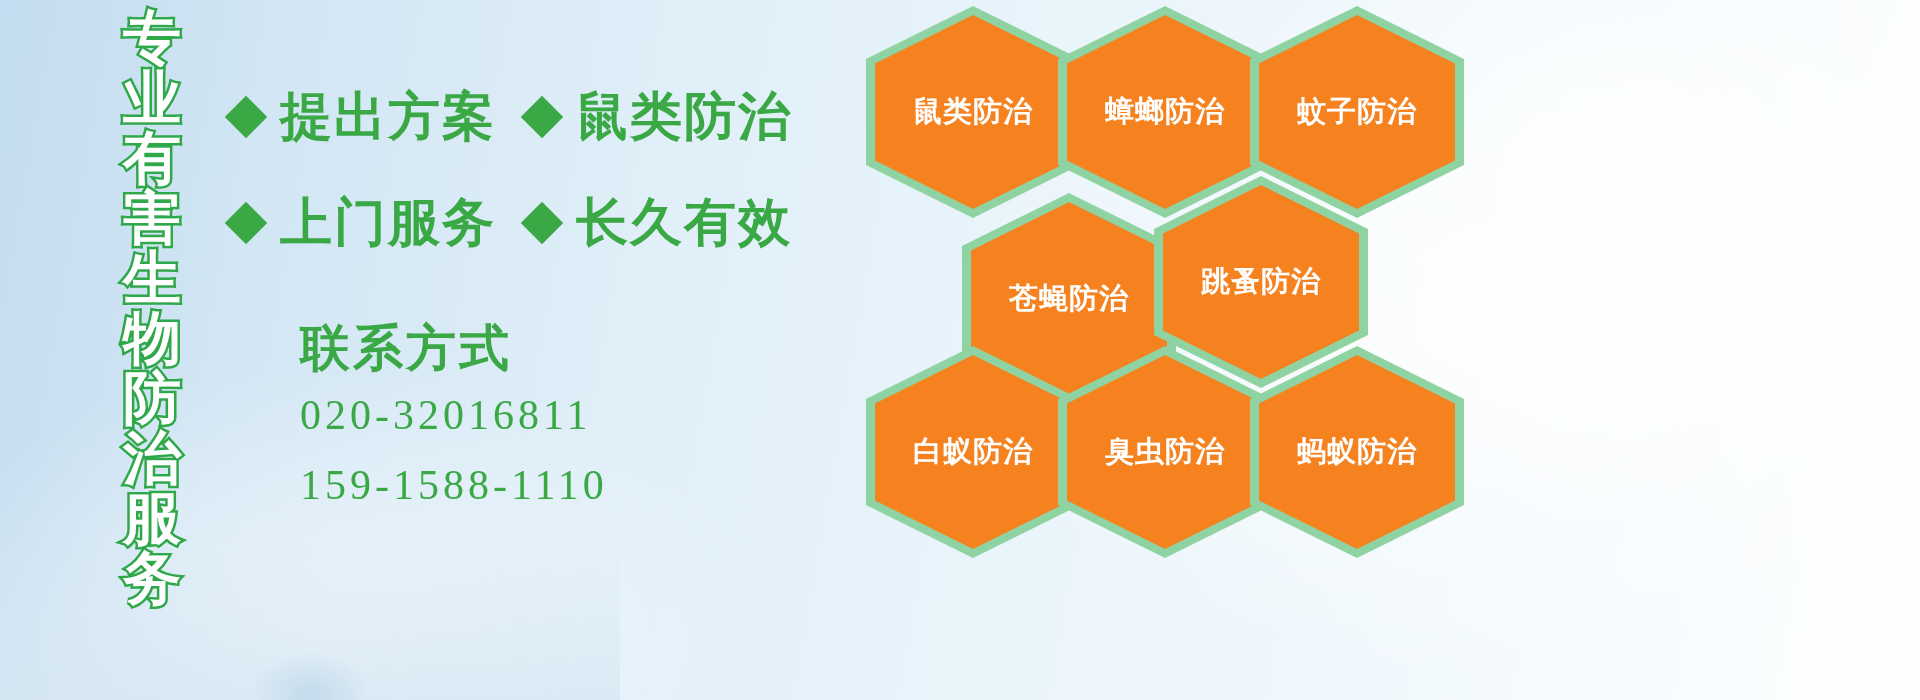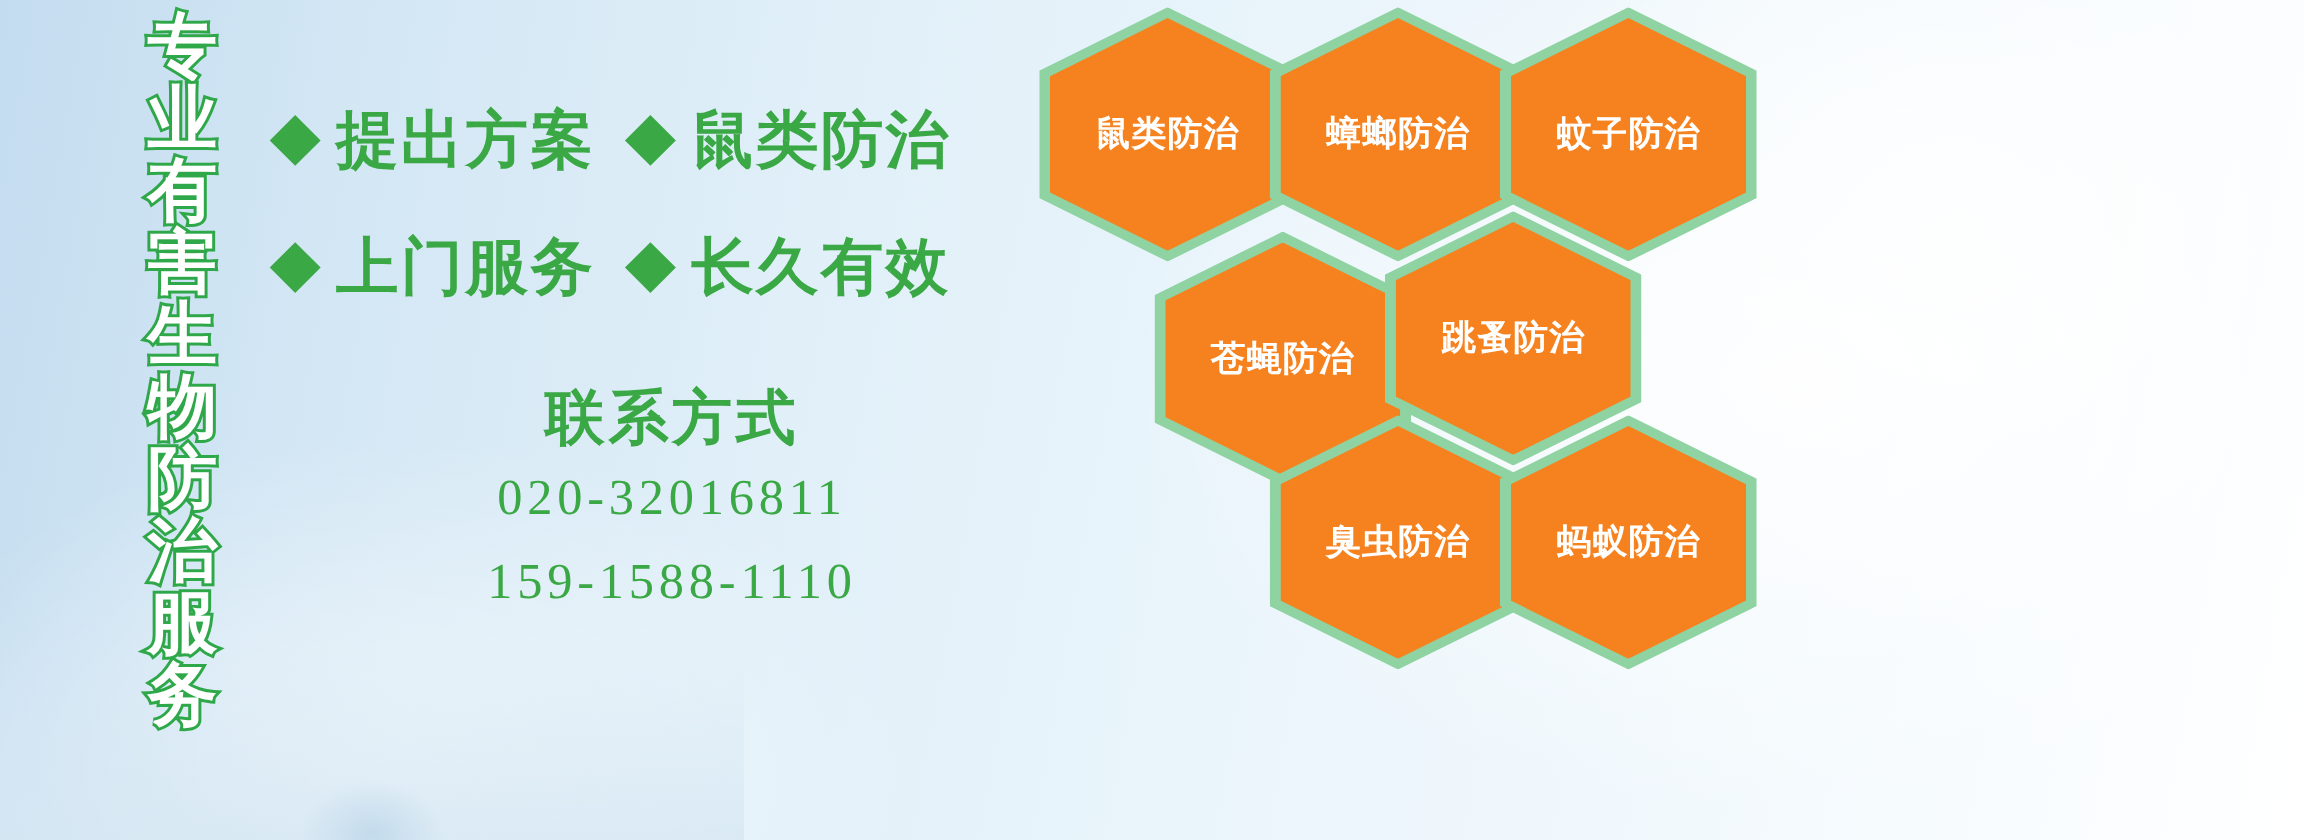"联系方式" #contact { text-align: center -> none }
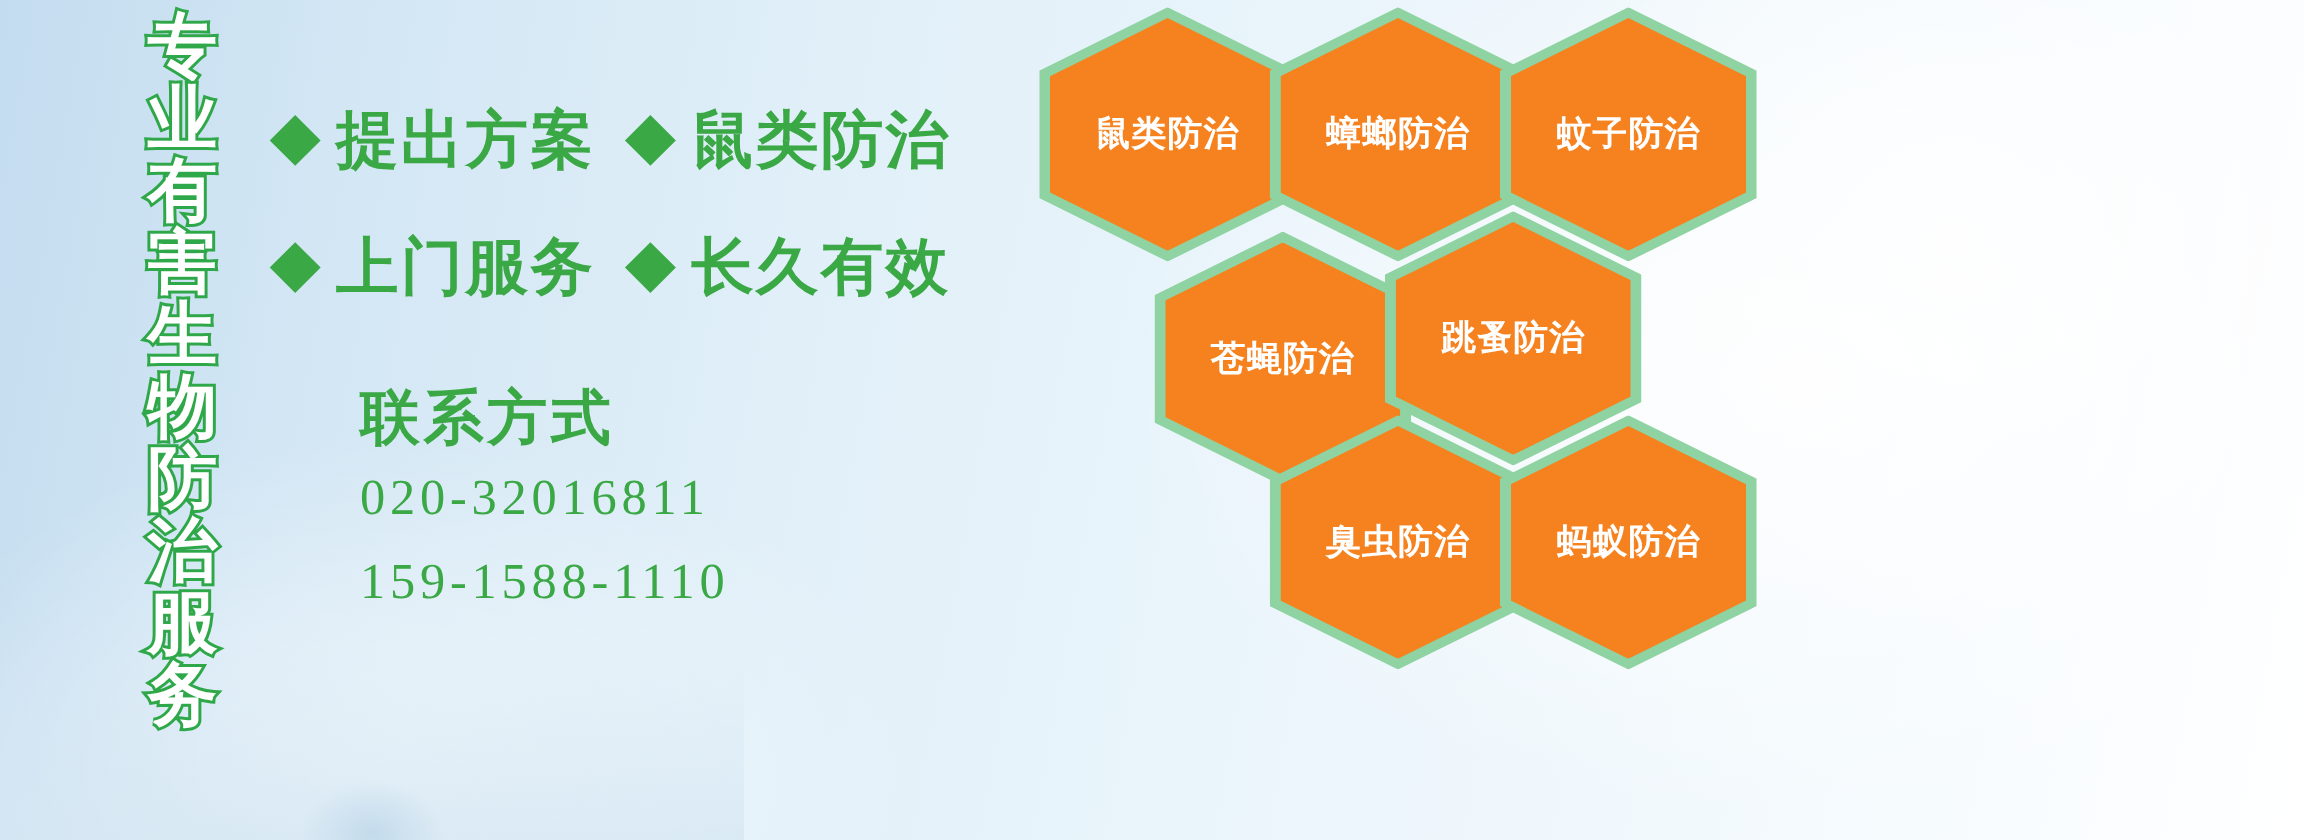"白蚁防治" div.hex { html: none -> <div> <span></span> <span>白蚁防治</span> </div> }
